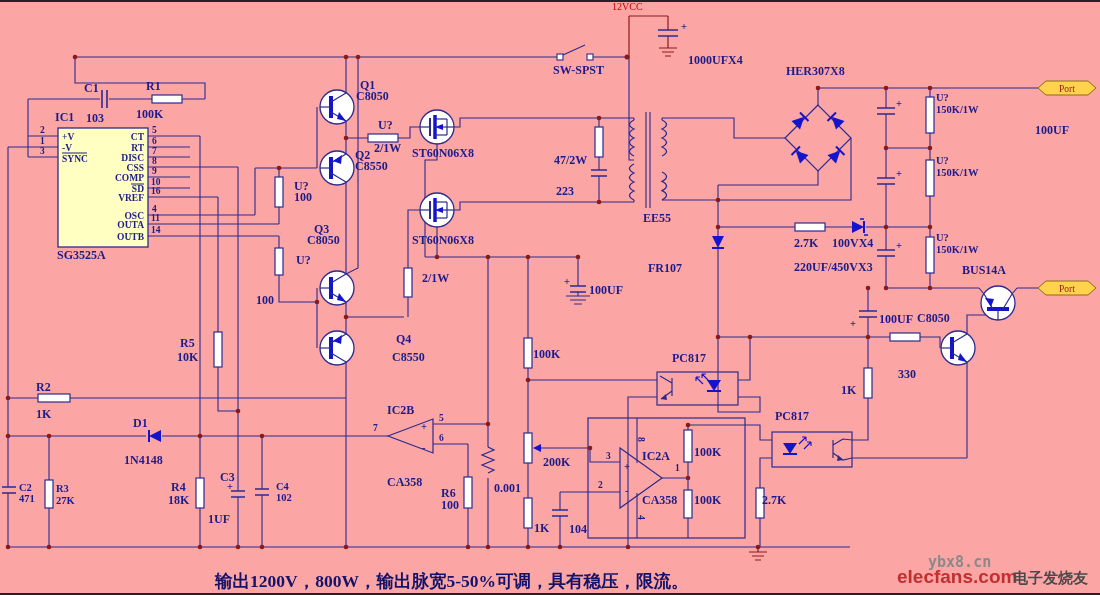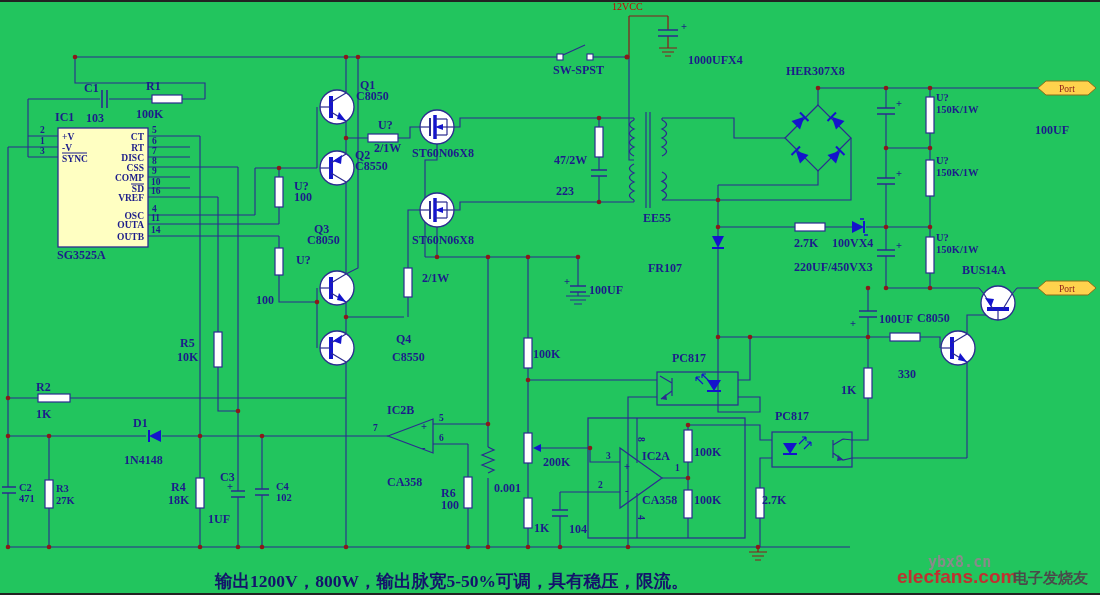"12VCC" #stage { background: #22c55e -> #fca5a5 }
